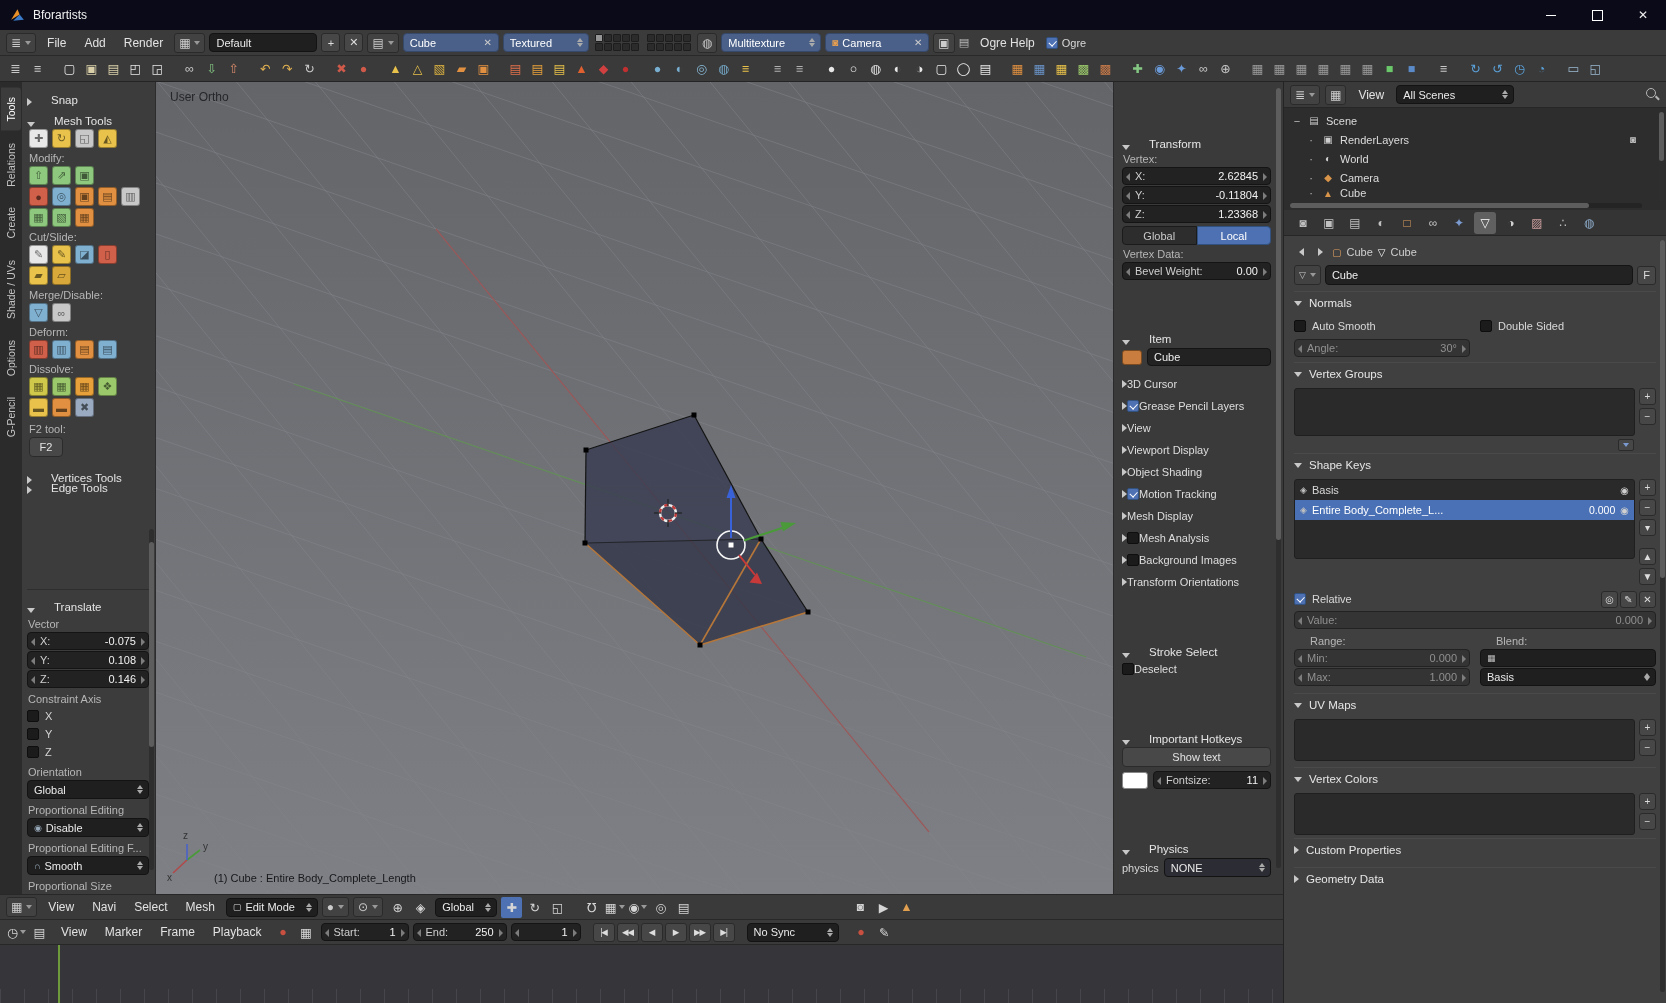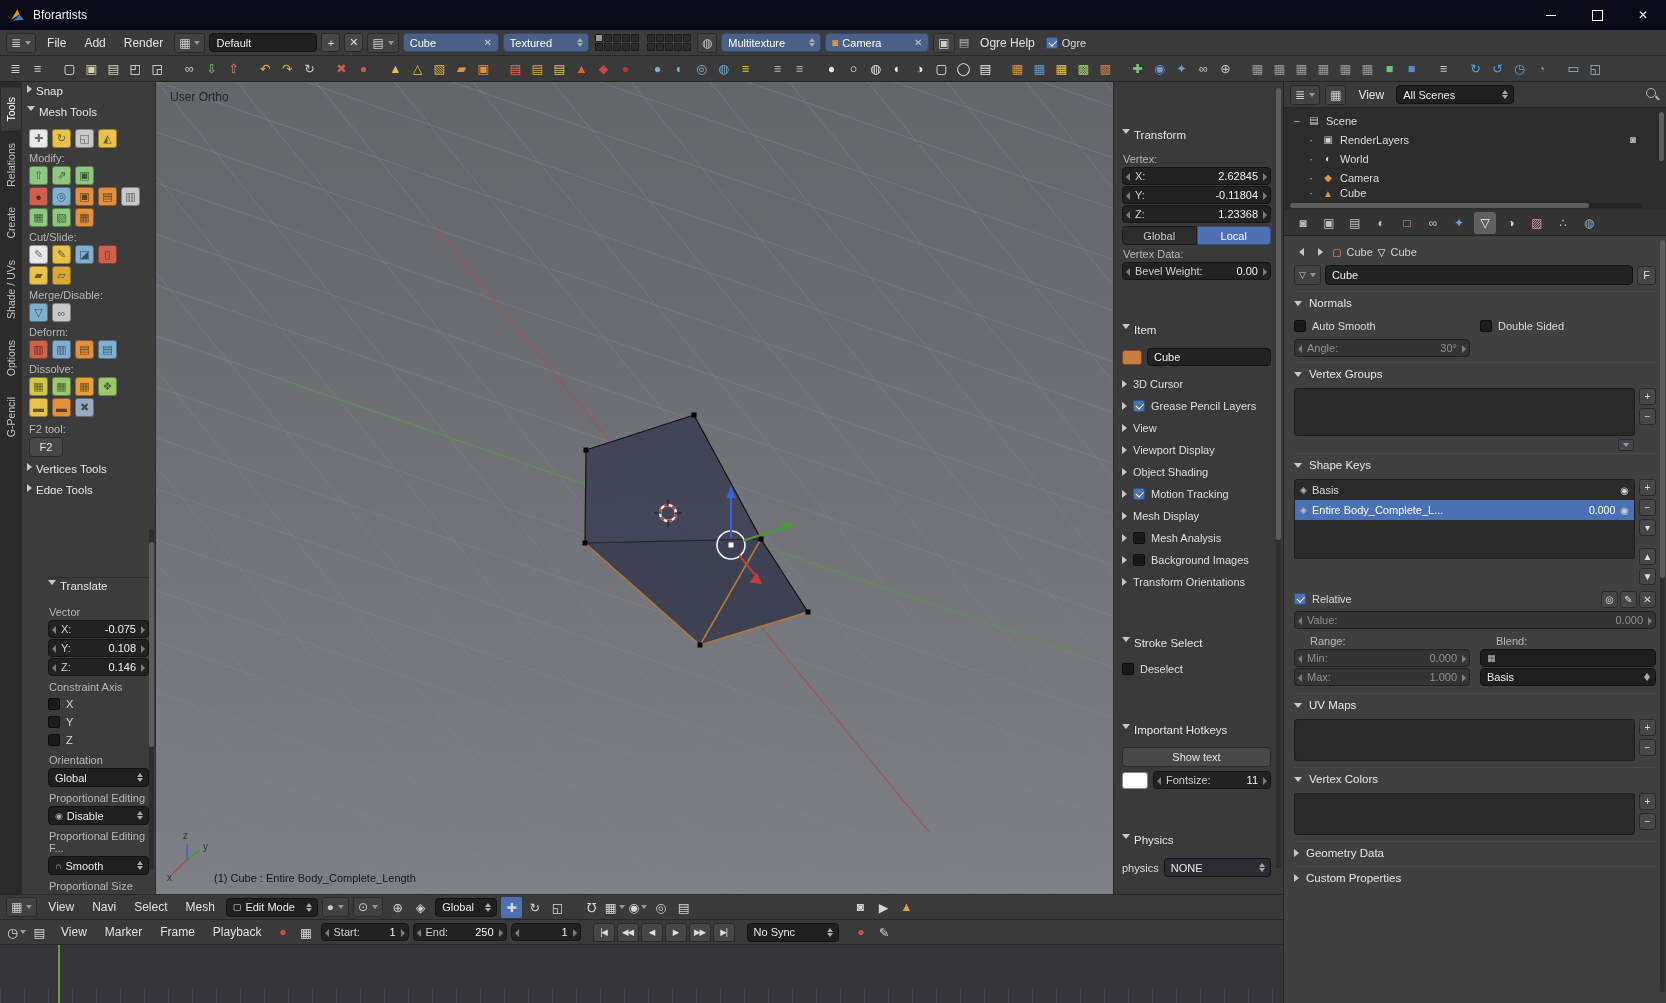"Snap" .panel-hdr { align-items: flex-start -> flex-end; gap: 4px -> 19px }
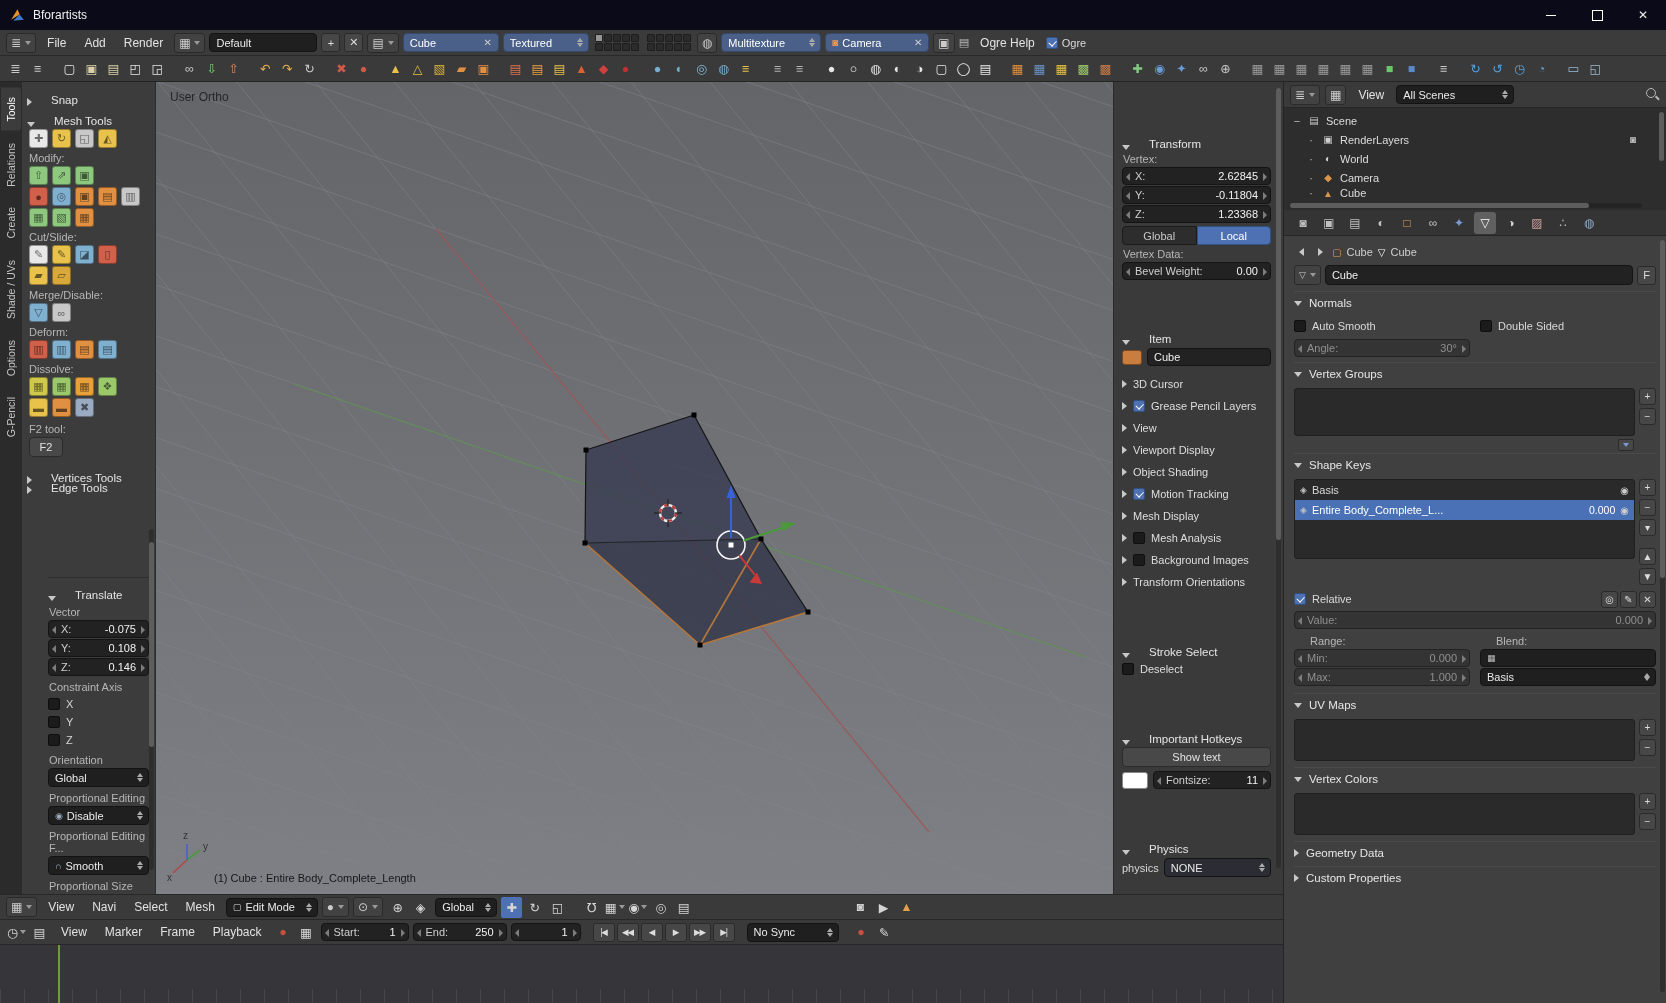"3D Cursor" .np-row { gap: 6px -> none }
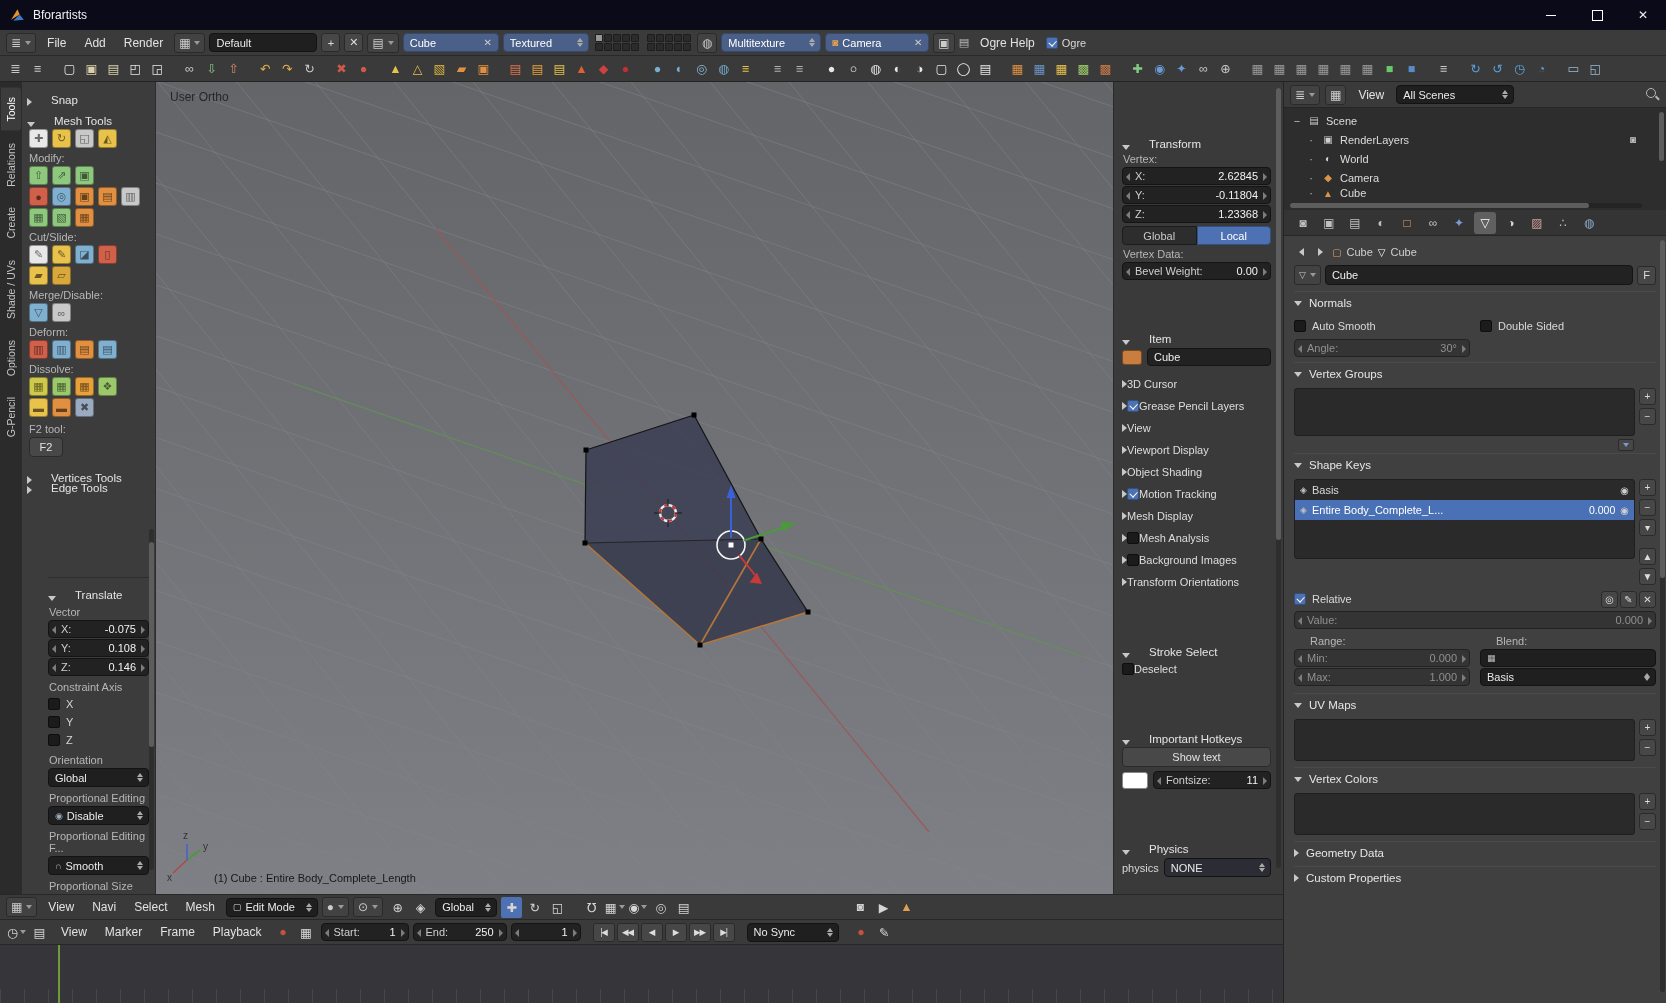"Translate" .op-panel { margin-left: 21px -> none }
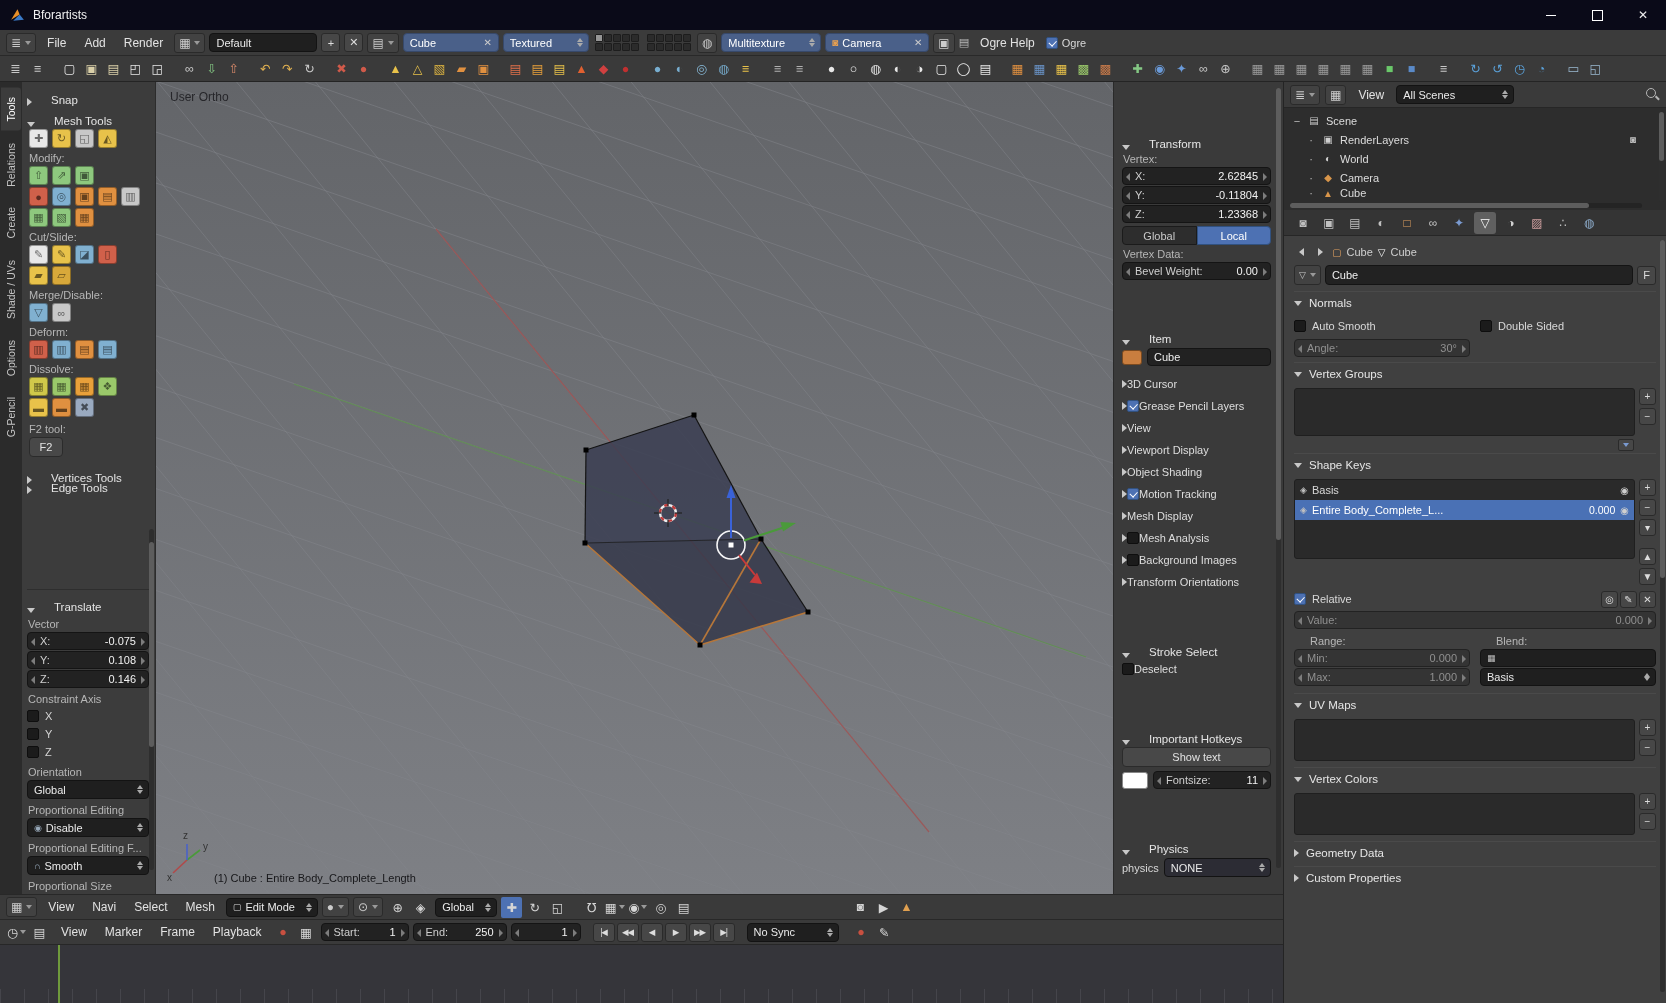"Geometry Data" div.p-hdr { order: before "Custom Properties" -> after "Custom Properties" }
